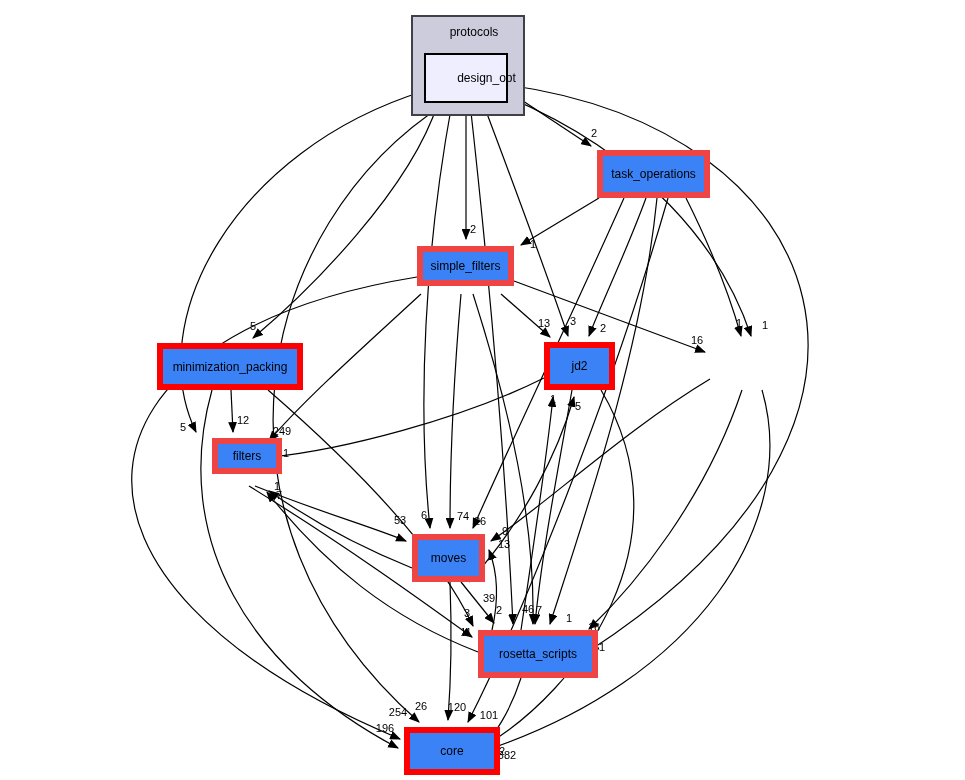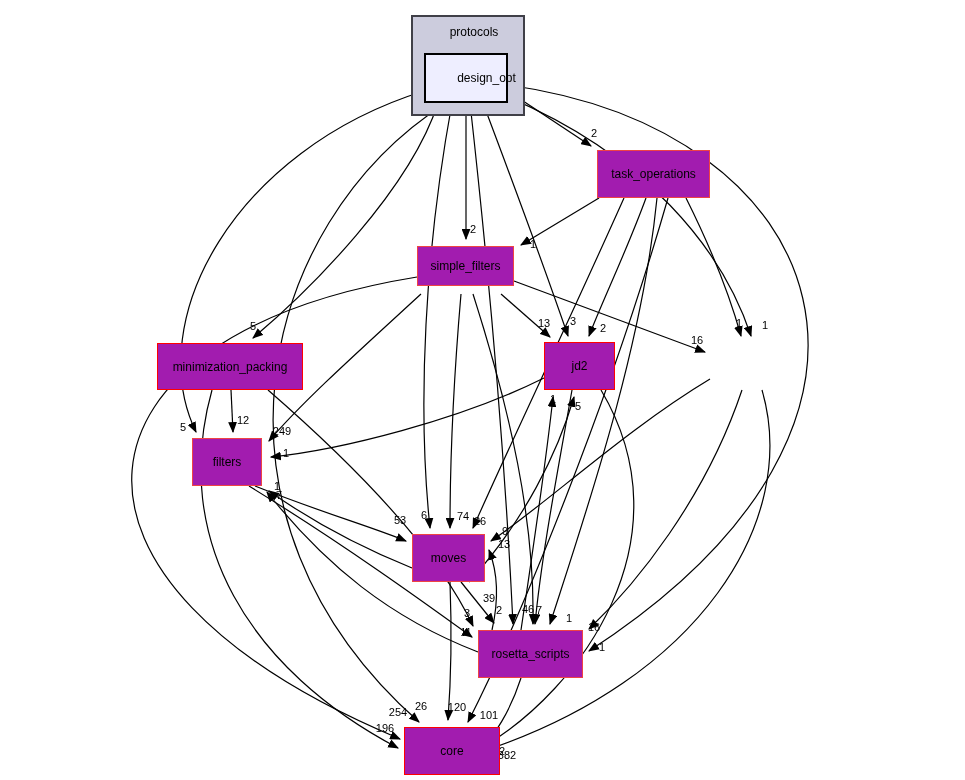"task_operations" .node { background: #a21caf -> #3b82f6; border: 1px solid #ef4444 -> 6px solid #ef4444 }
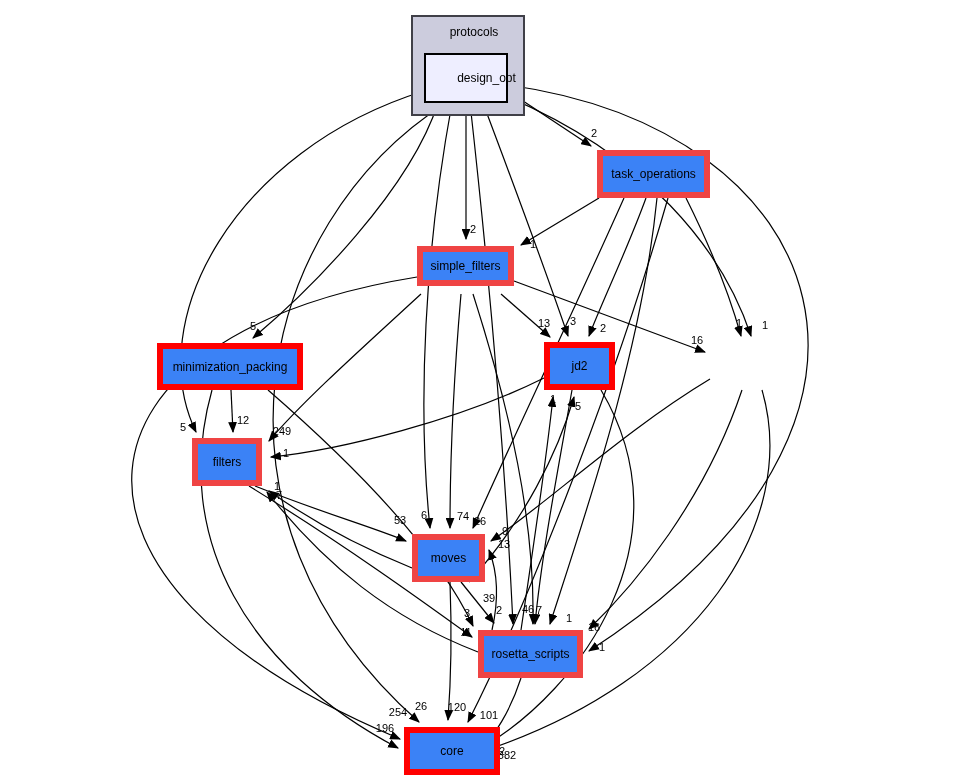"filters" div.node { height: 48px -> 36px; left: 192px -> 212px }
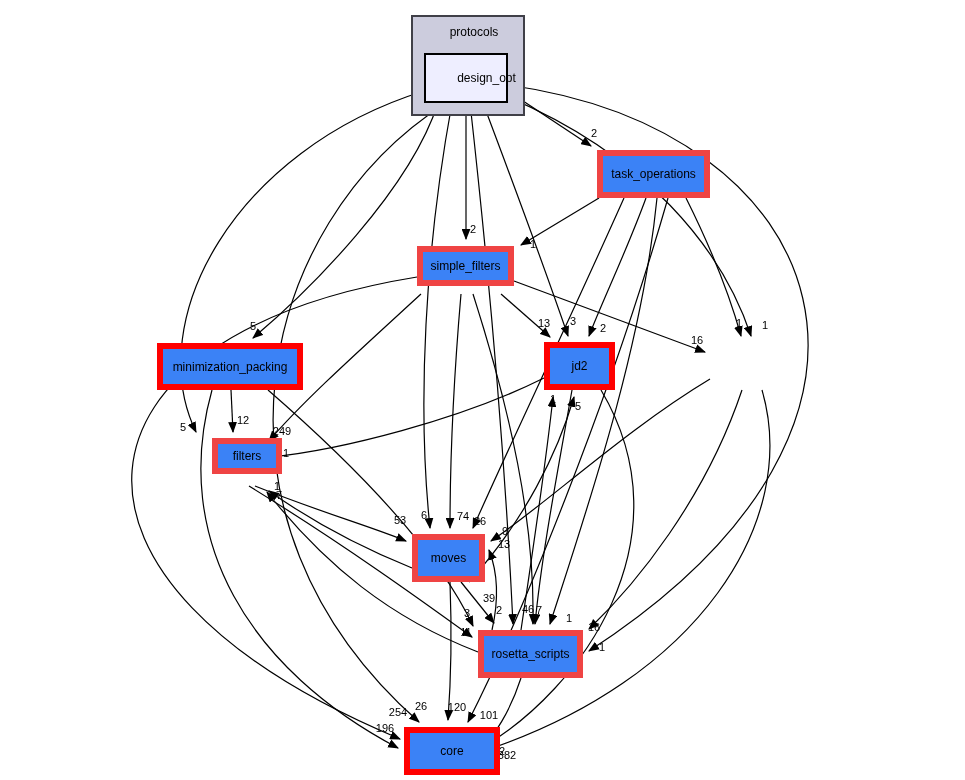"rosetta_scripts" div.node { width: 105px -> 120px }
